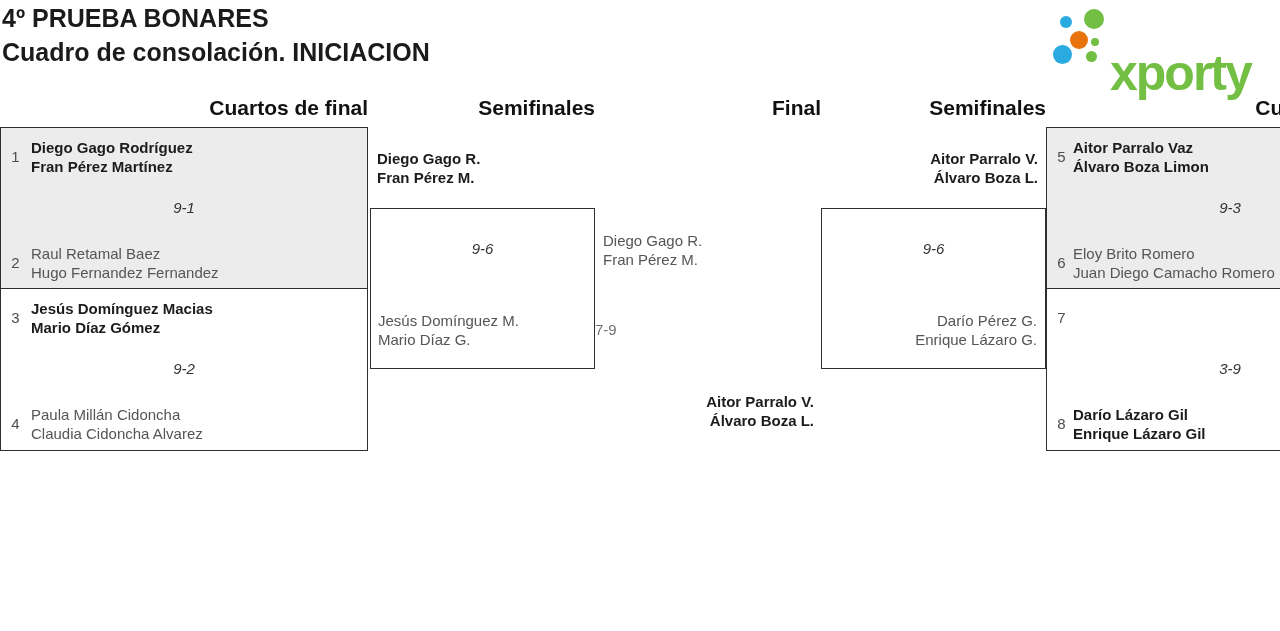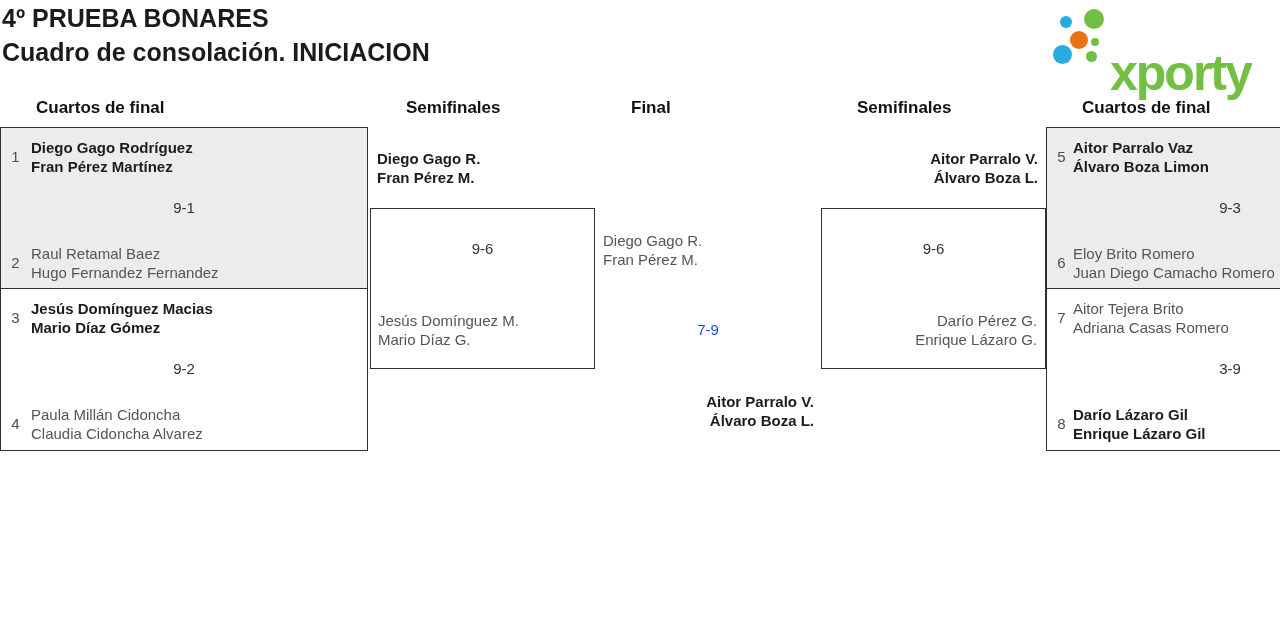"Cuartos de final" .round-header { font-size: 17px -> 21px; text-align: left -> right }
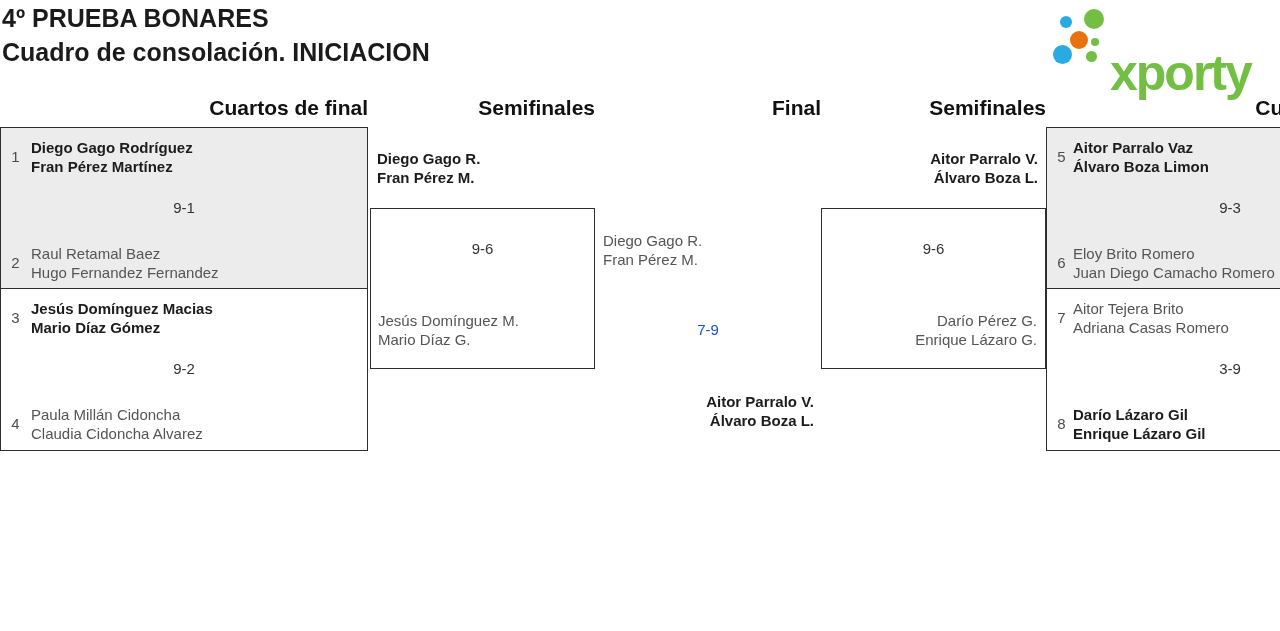"9-1" .score { font-style: none -> italic }
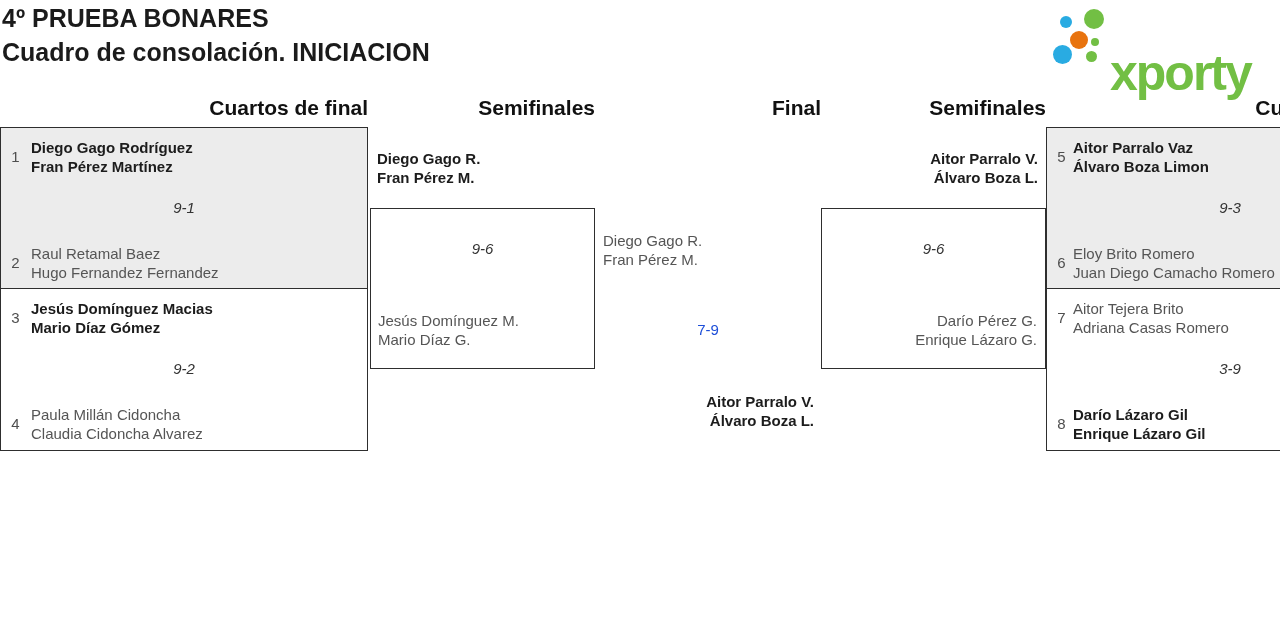"Aitor Tejera Brito" div.team { html: <div> <div>Aitor Tejera Brito</div> <div>Adriana Casas Romero</div> </div> -> none }
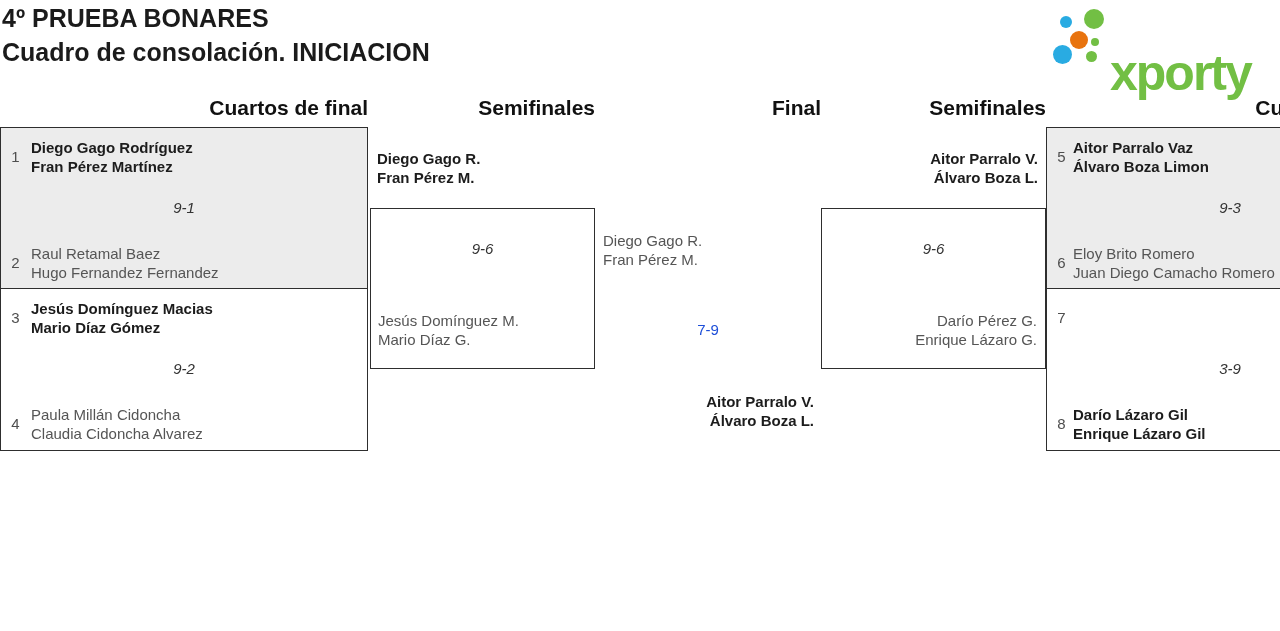"7-9" .final-score { color: #1d4ed8 -> #737373; text-align: center -> none }
